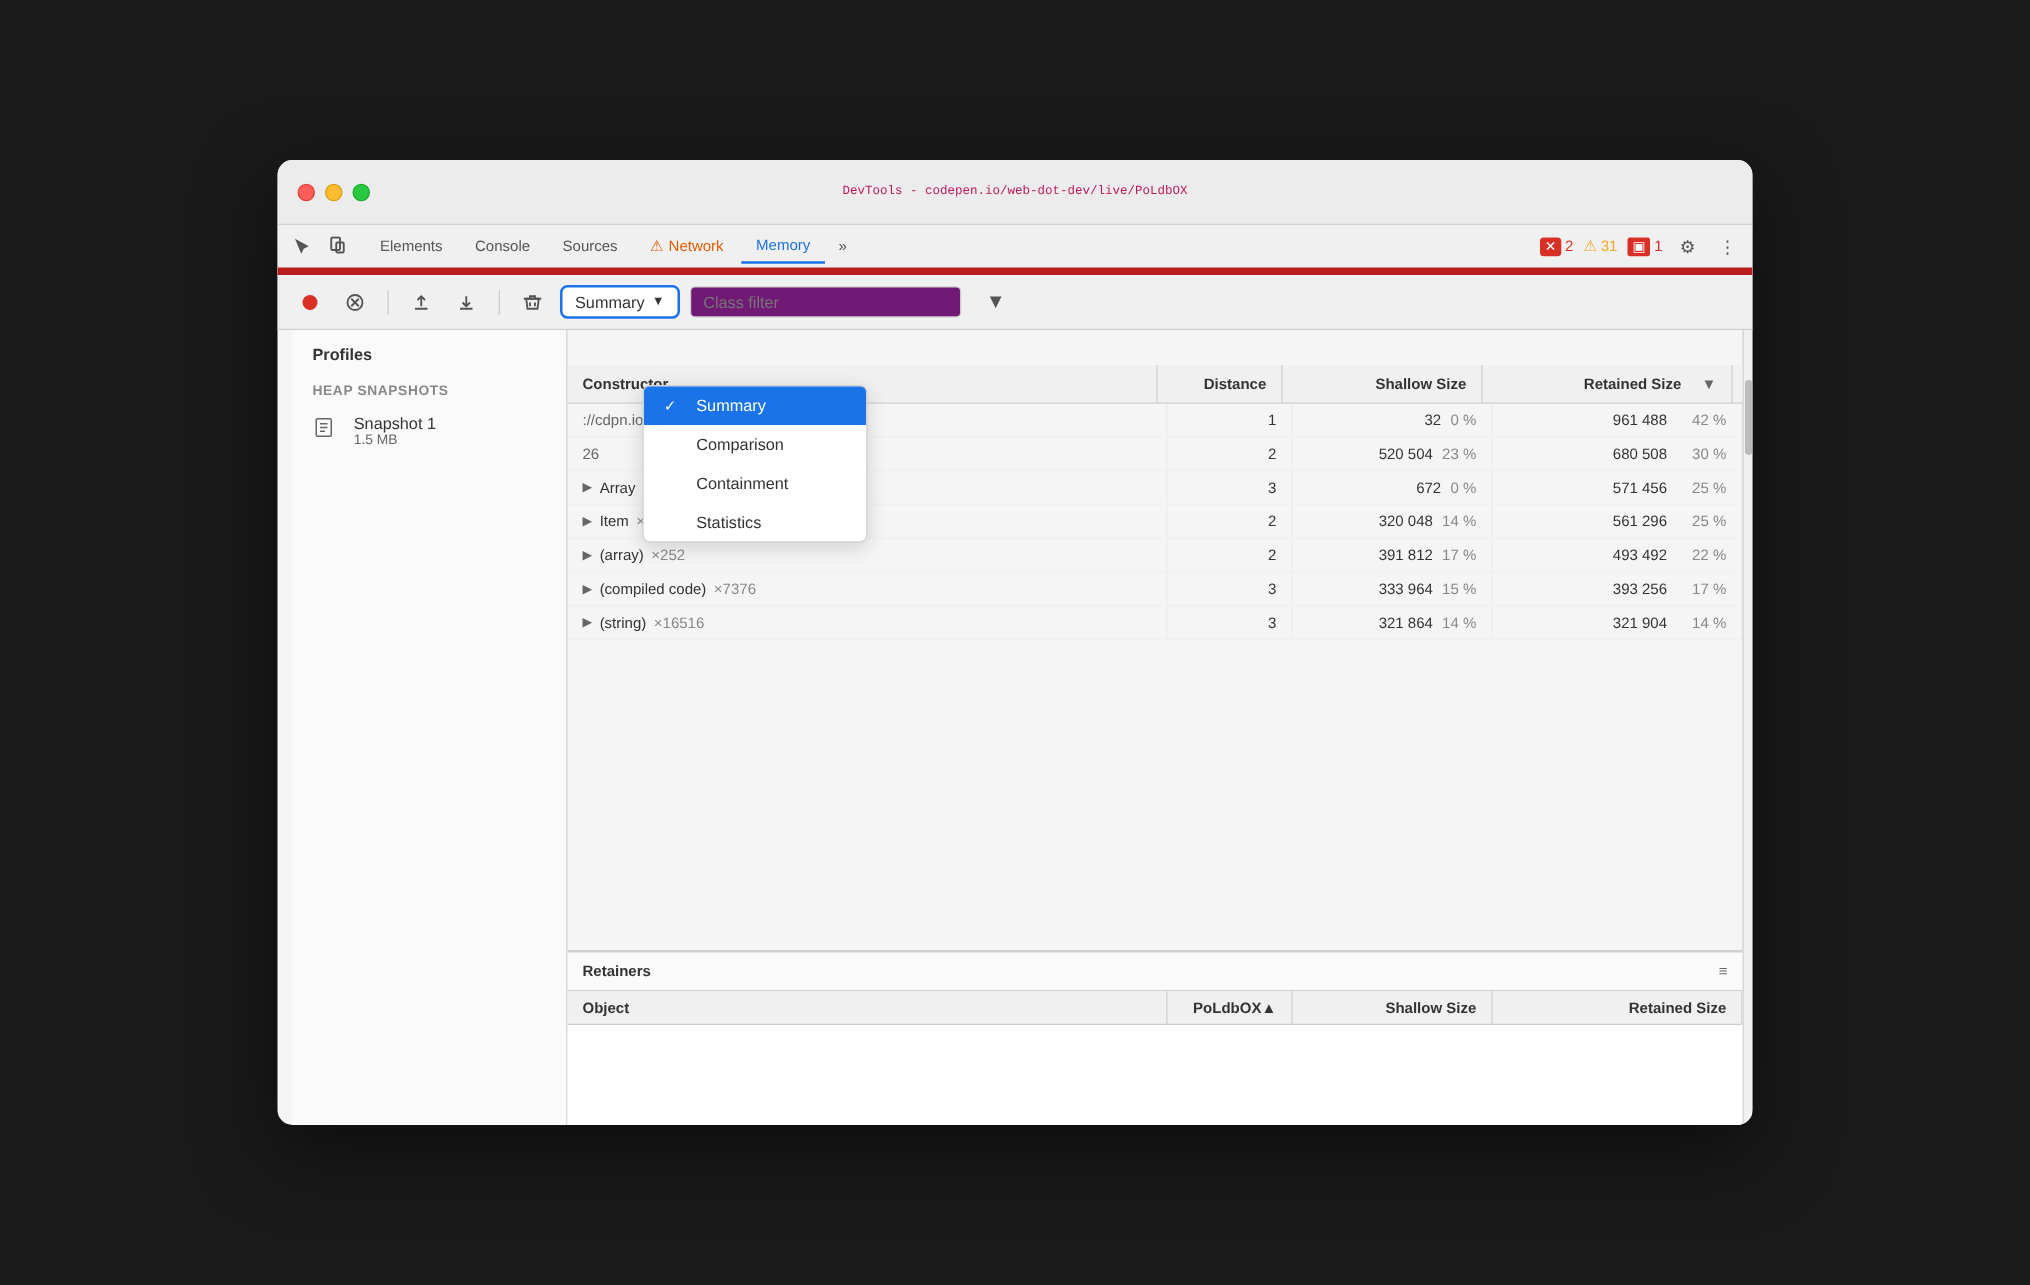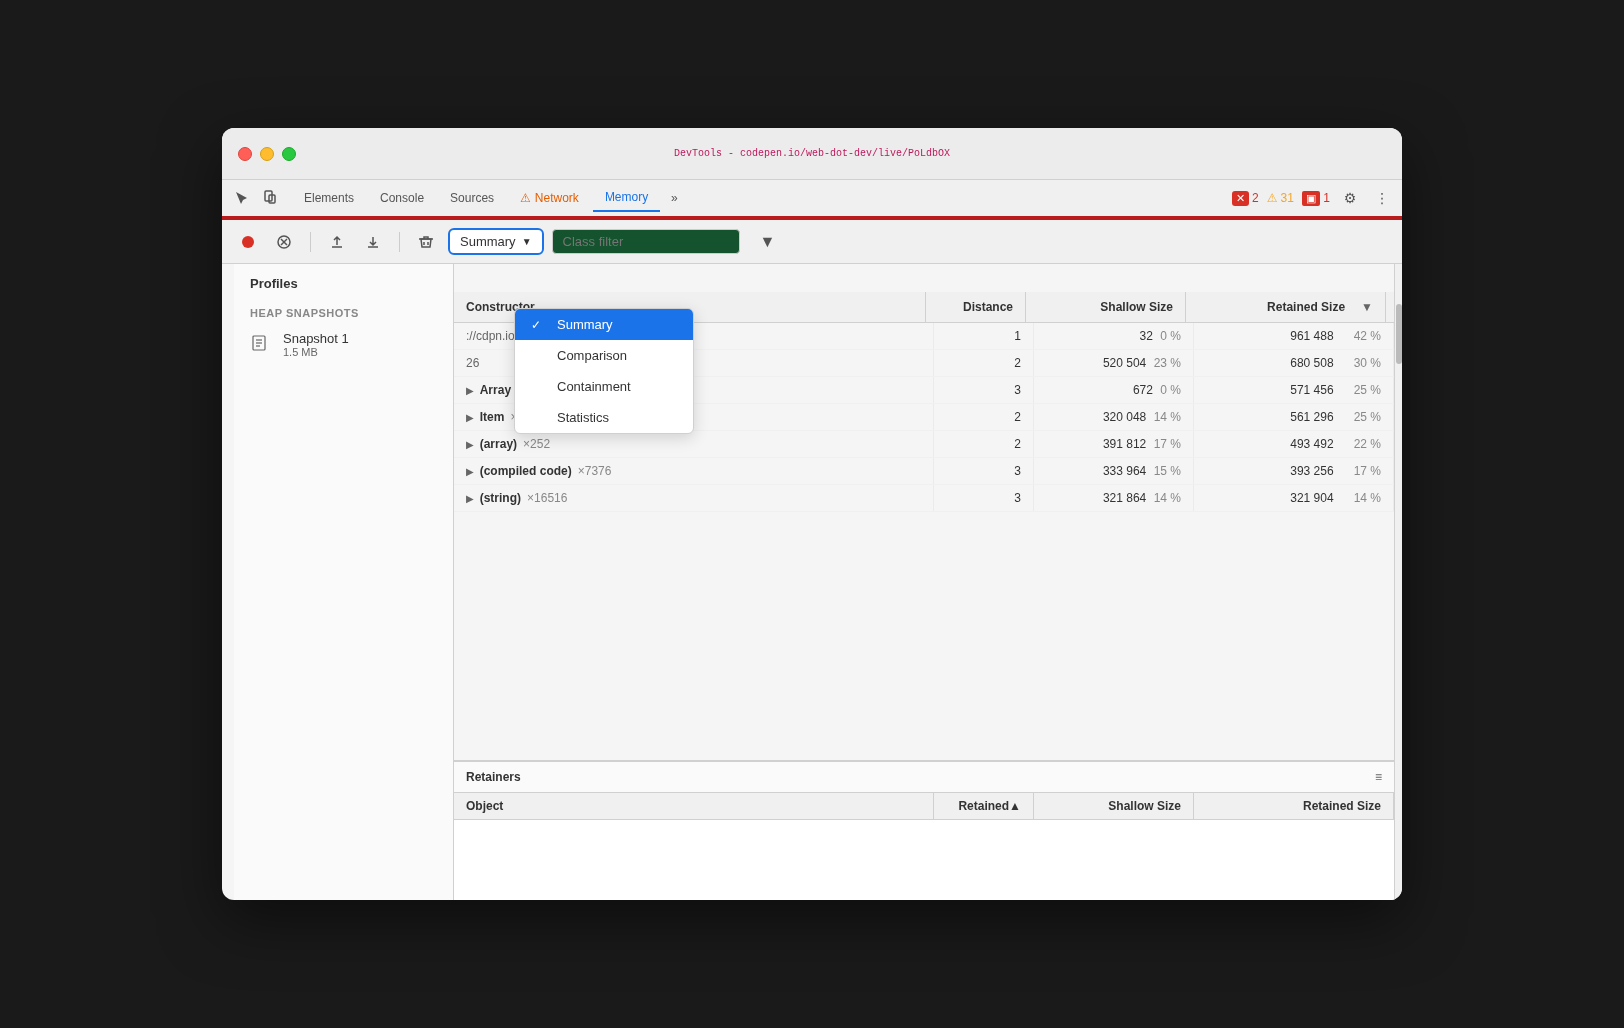"Elements" .tabs-bar { border-bottom: 4px solid #b91c1c -> 6px solid #b91c1c }
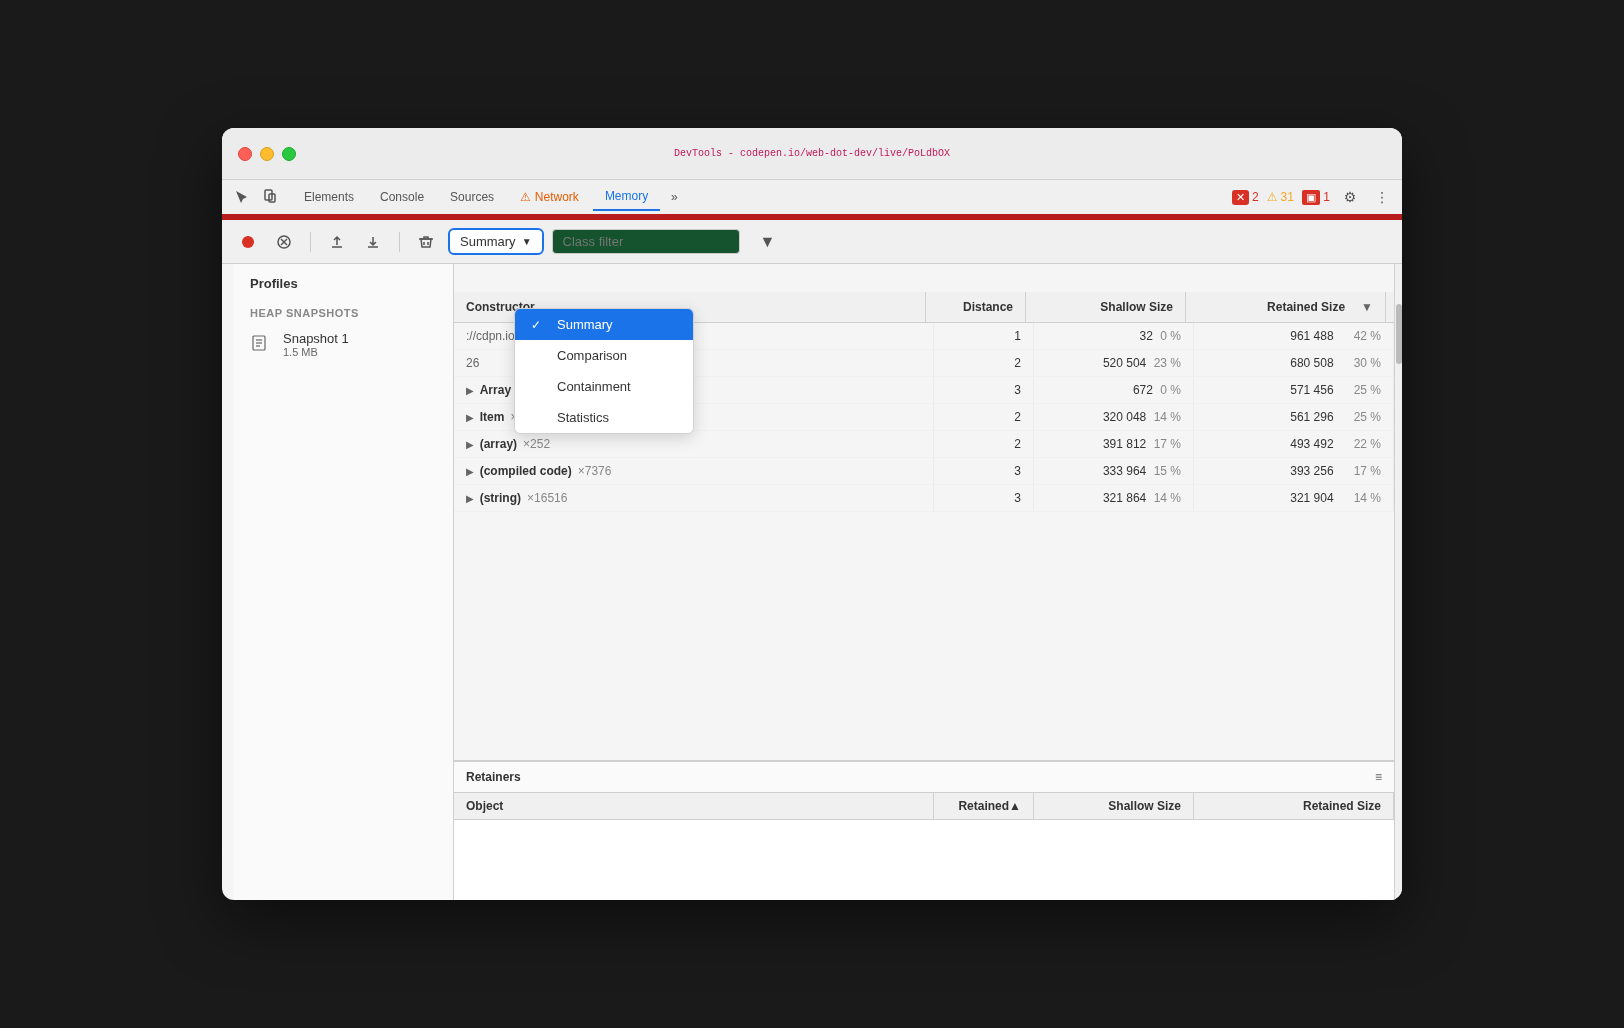"Class filter" .class-filter-input { background: #14532d -> #701a75; width: 188px -> 217px }
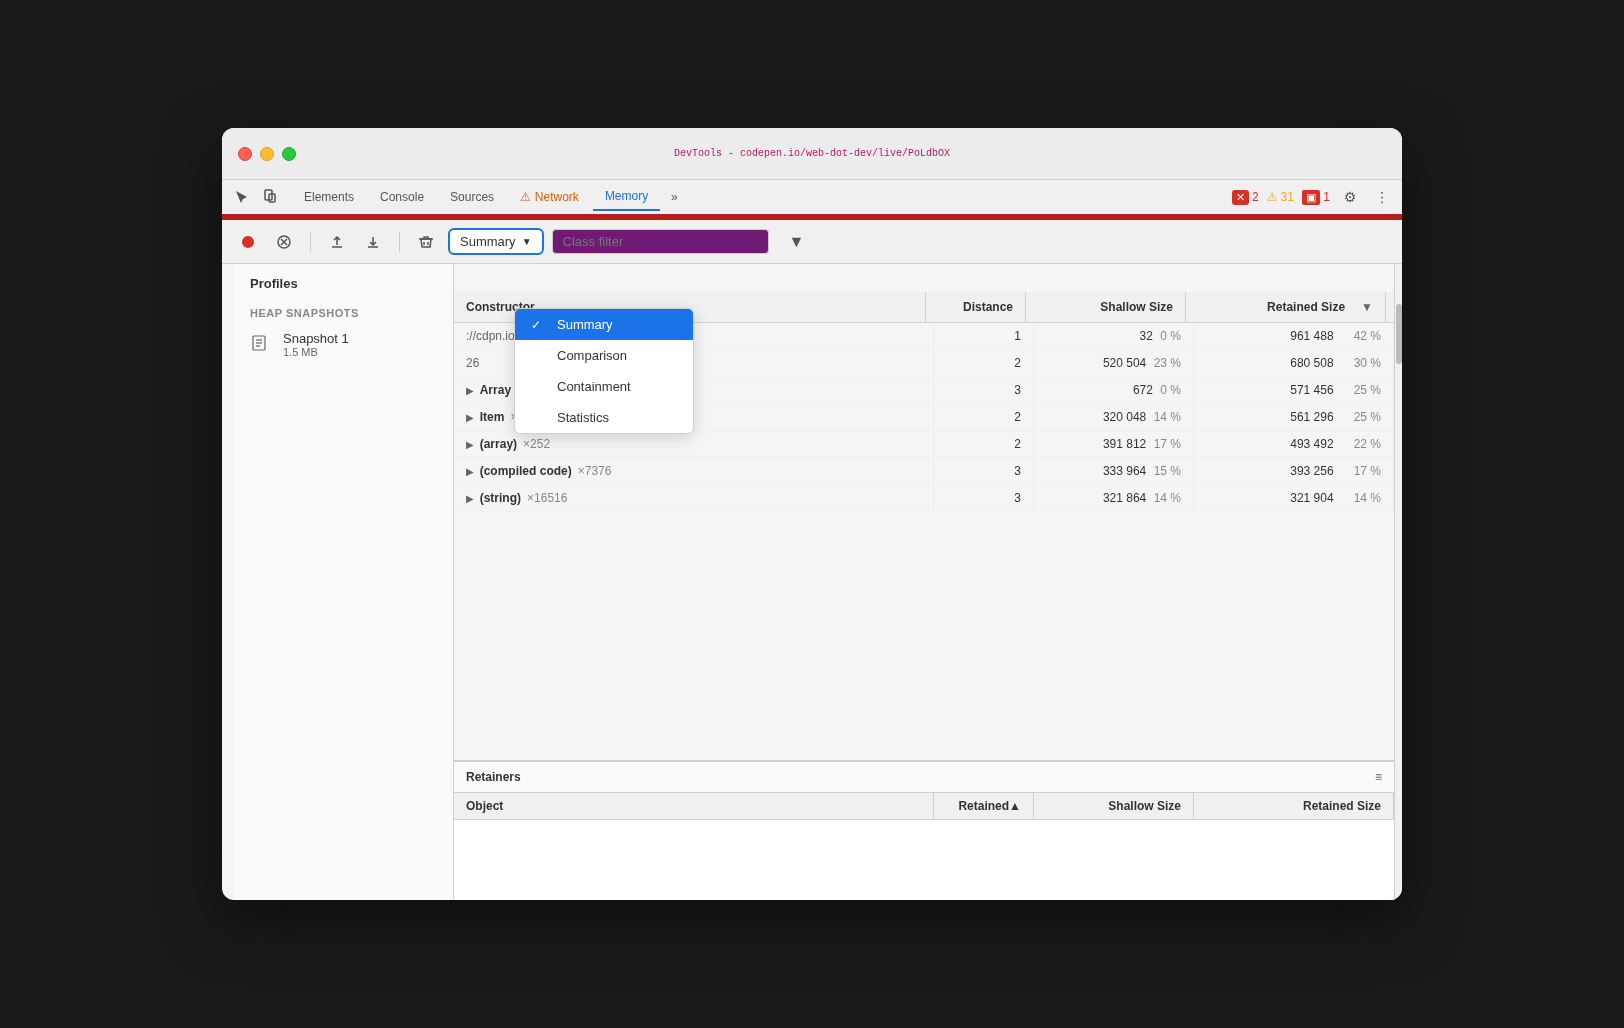"Array" .constructor-name { font-weight: 700 -> 400 }
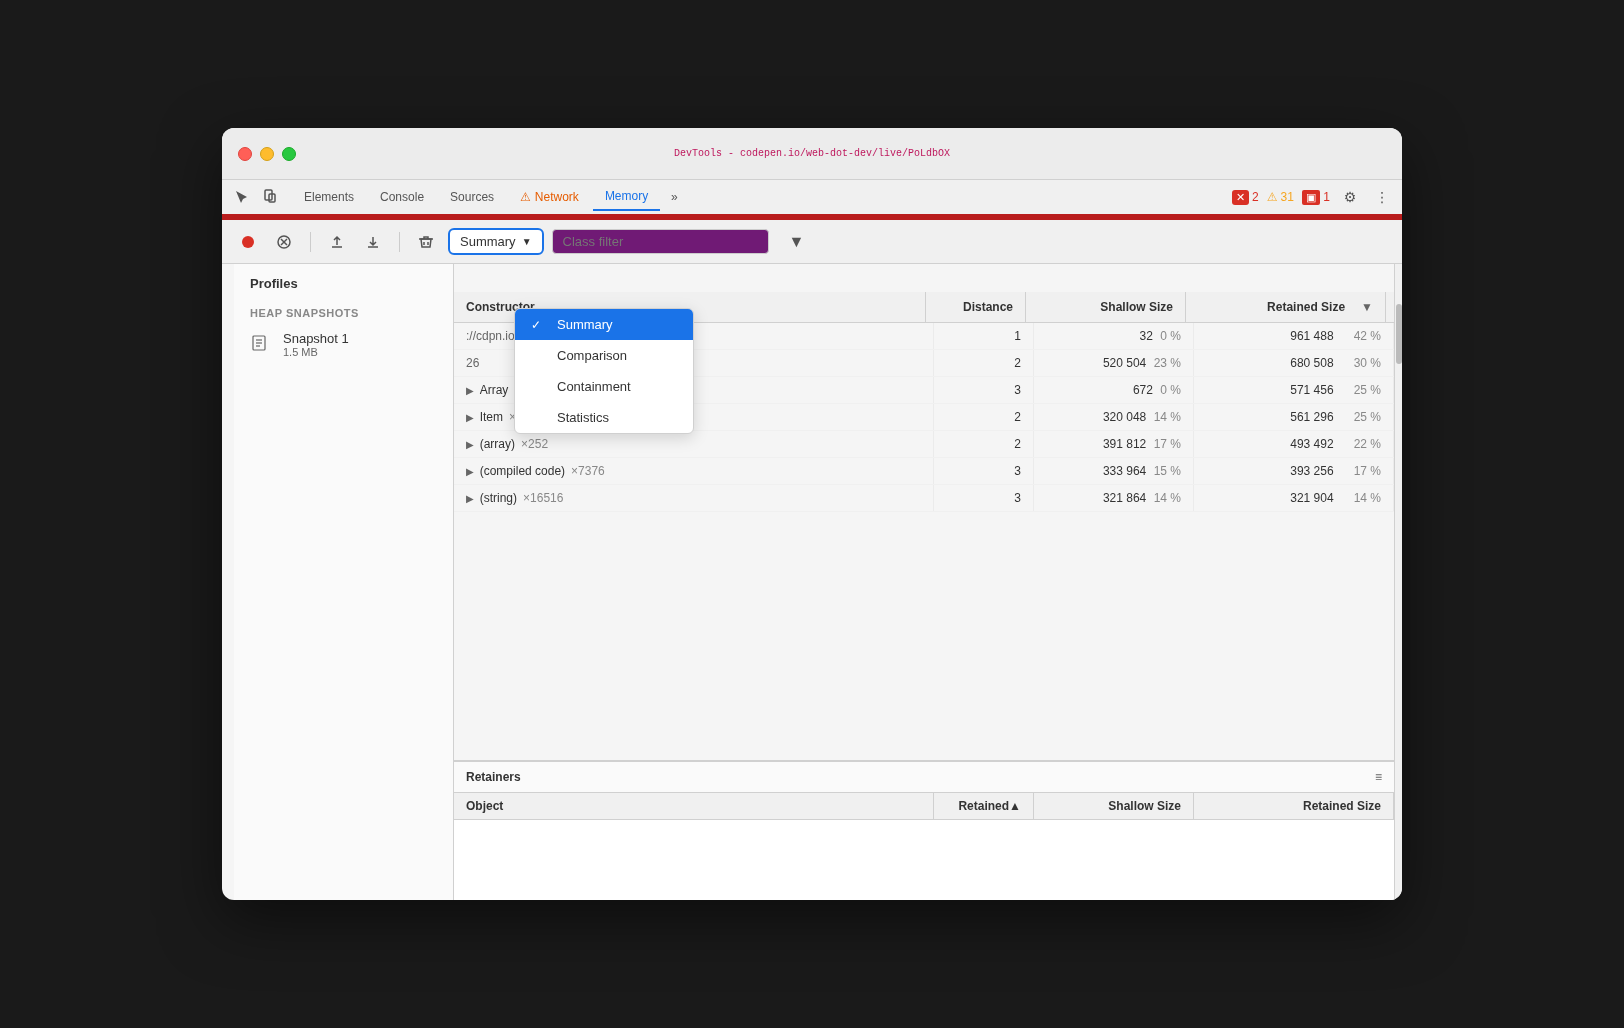"Retained▲" span { text: Retained -> PoLdbOX }
